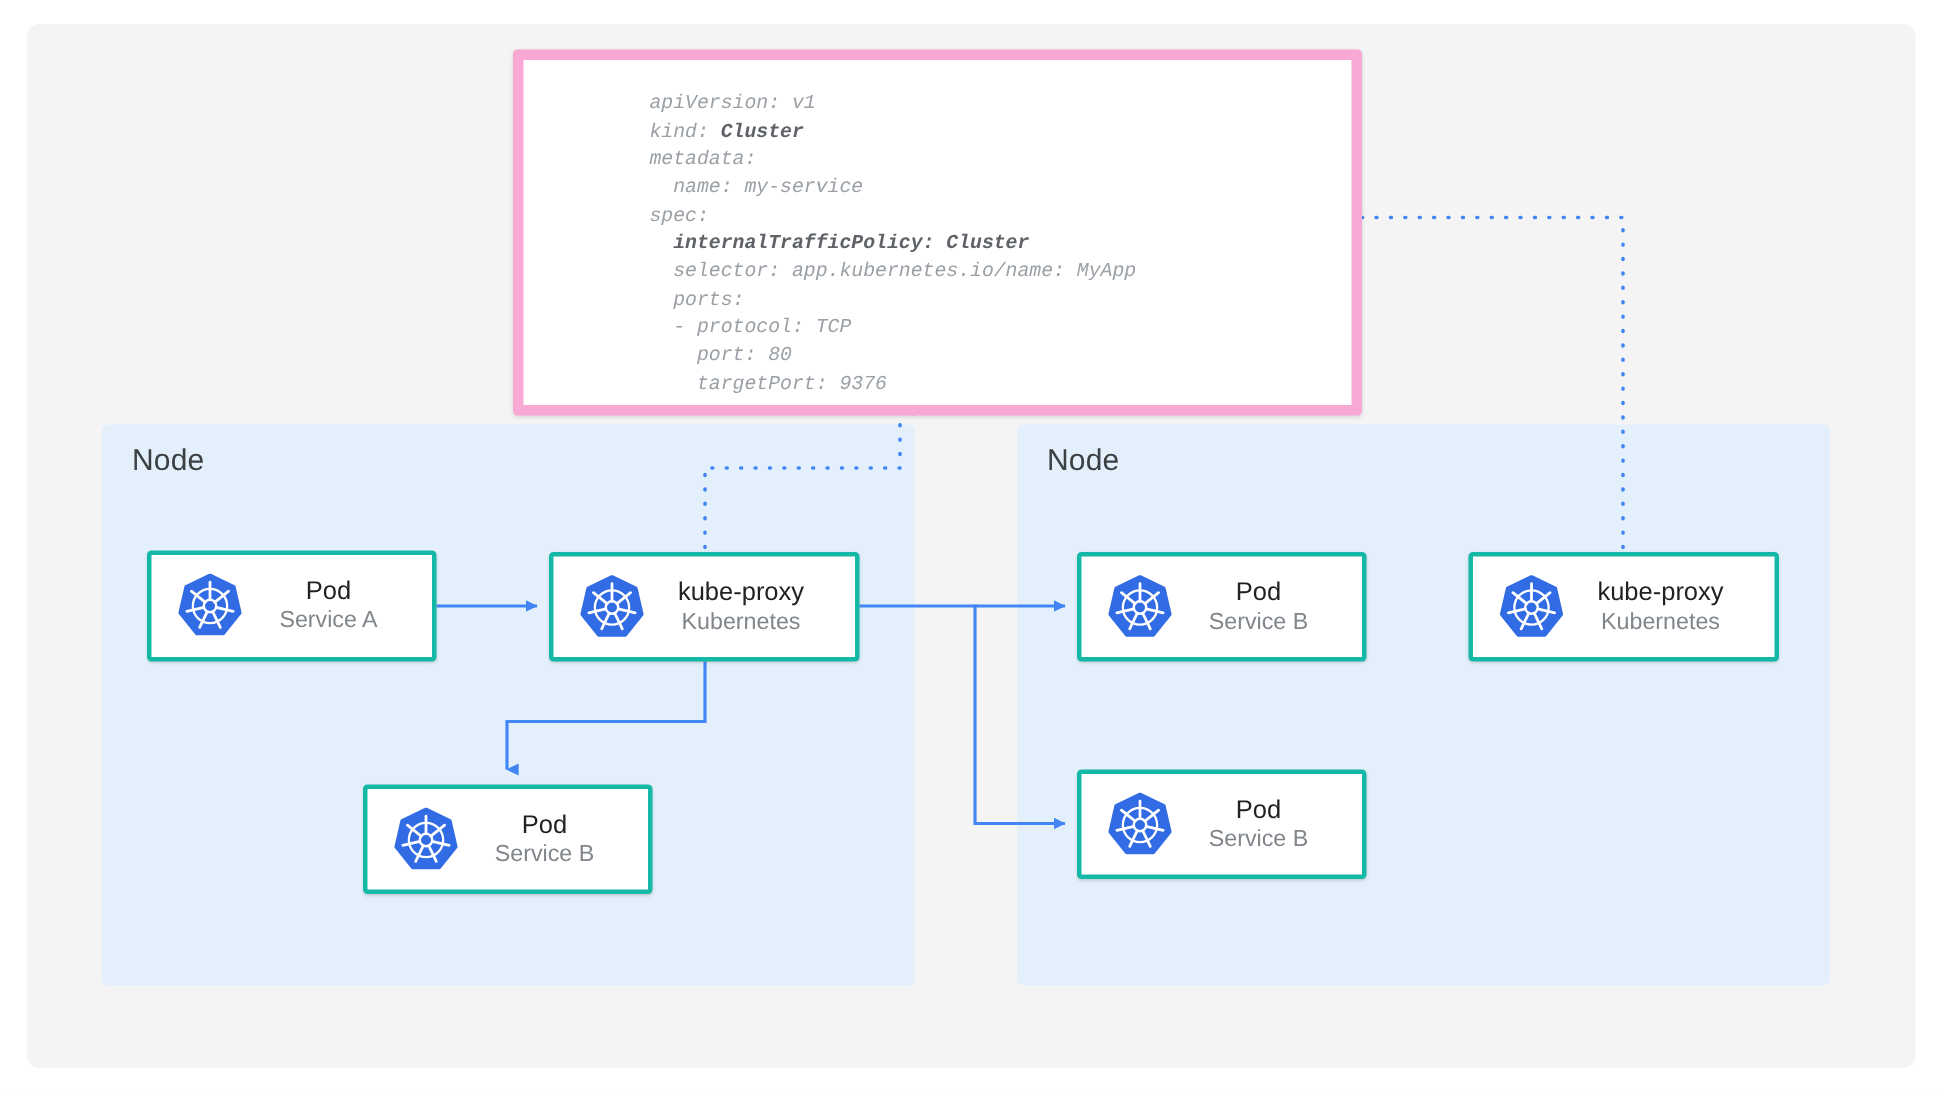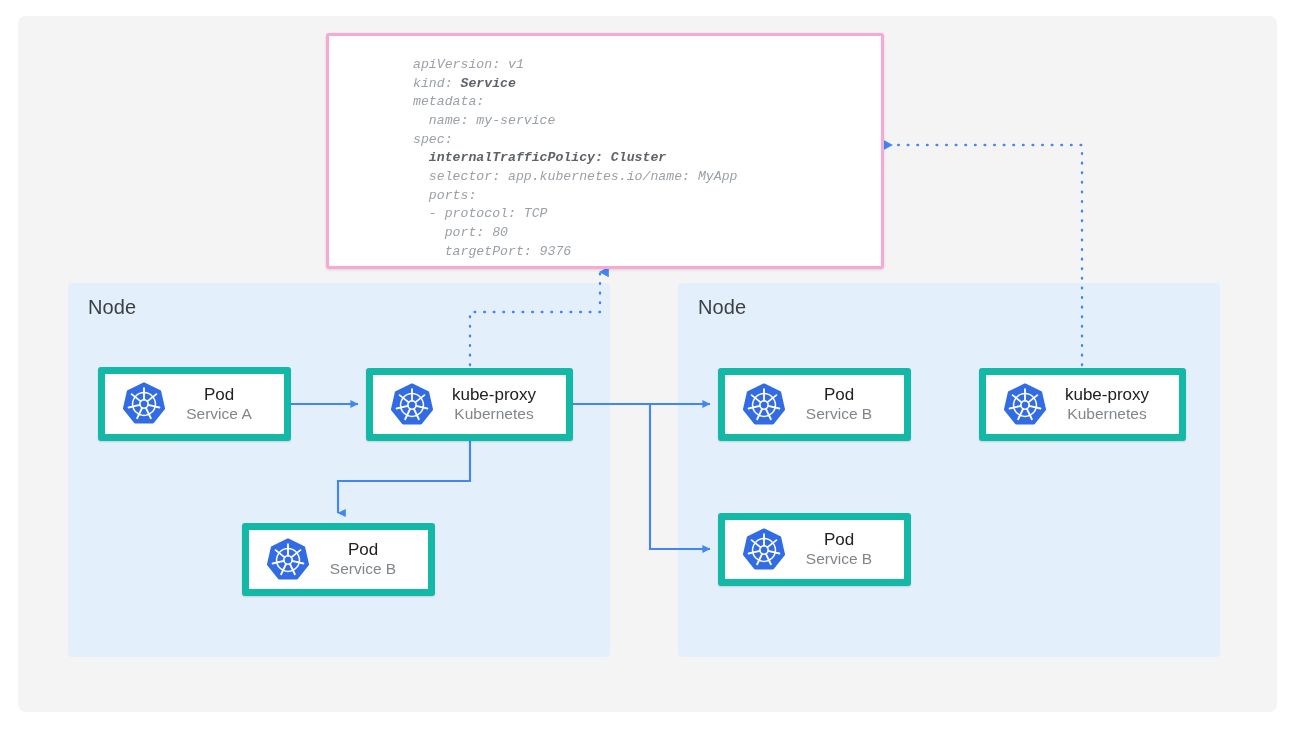"apiVersion: v1" #yaml-card { border: 3px solid #f9a8d4 -> 7px solid #f9a8d4; left: 326px -> 342px }
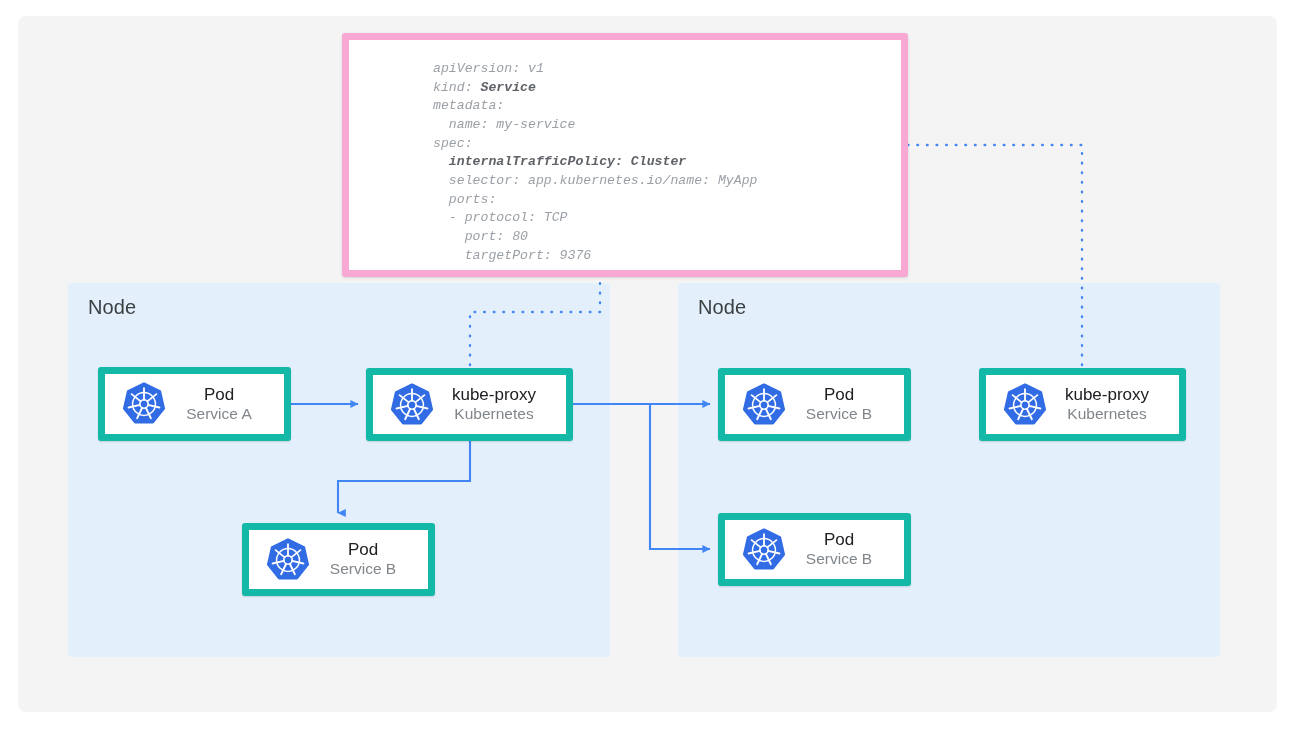"Service" span.em { text: Service -> Cluster }
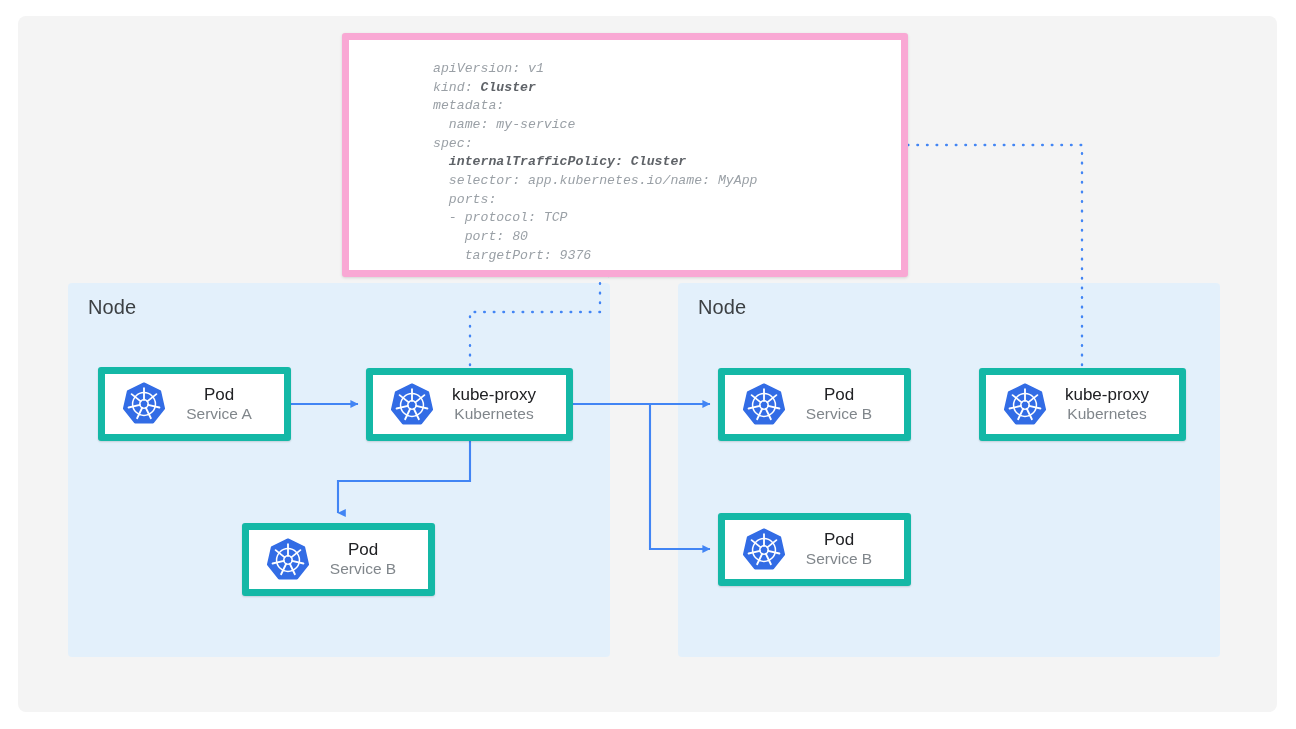"Pod" .card { border: 7px solid #14b8a6 -> 3px solid #14b8a6 }
